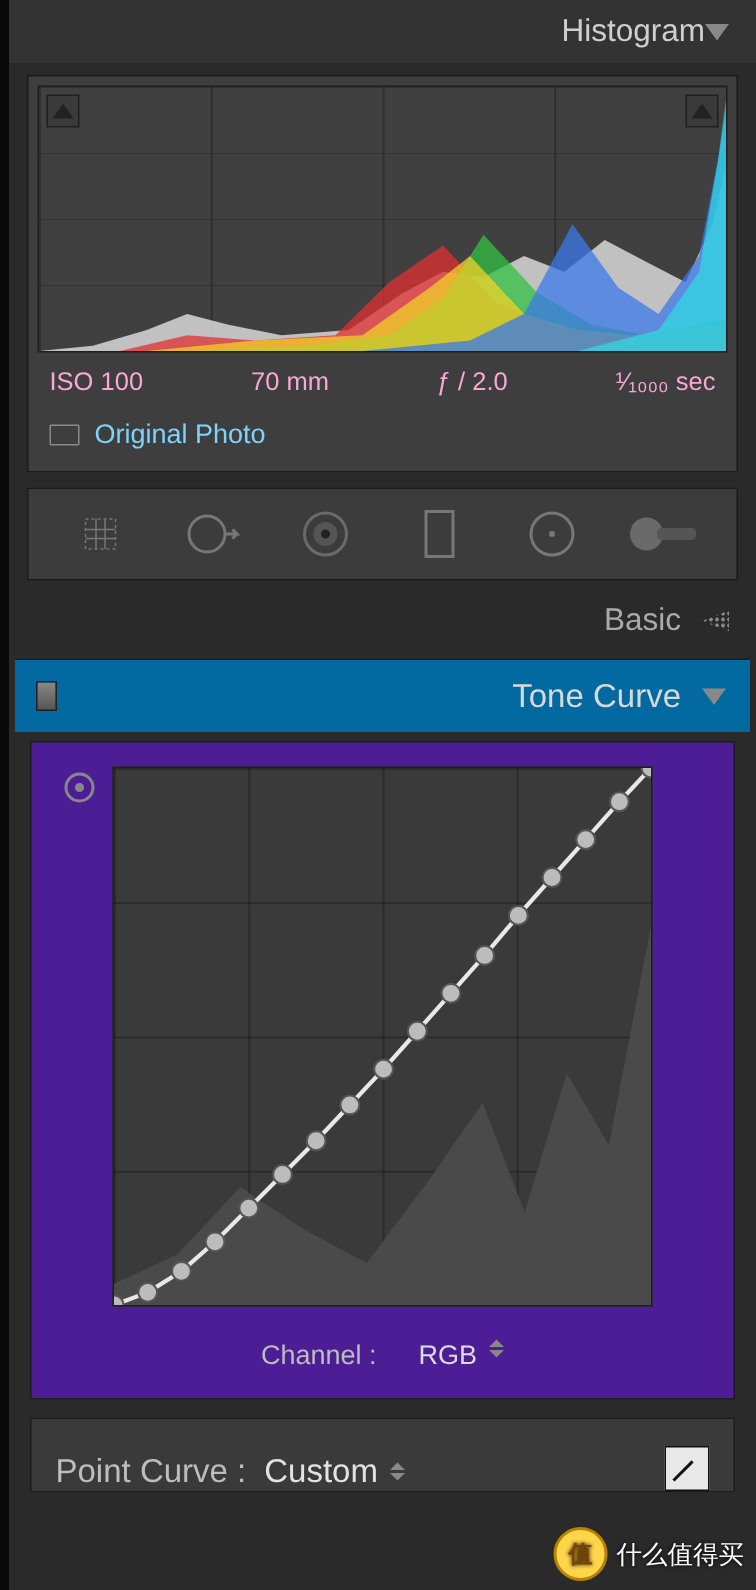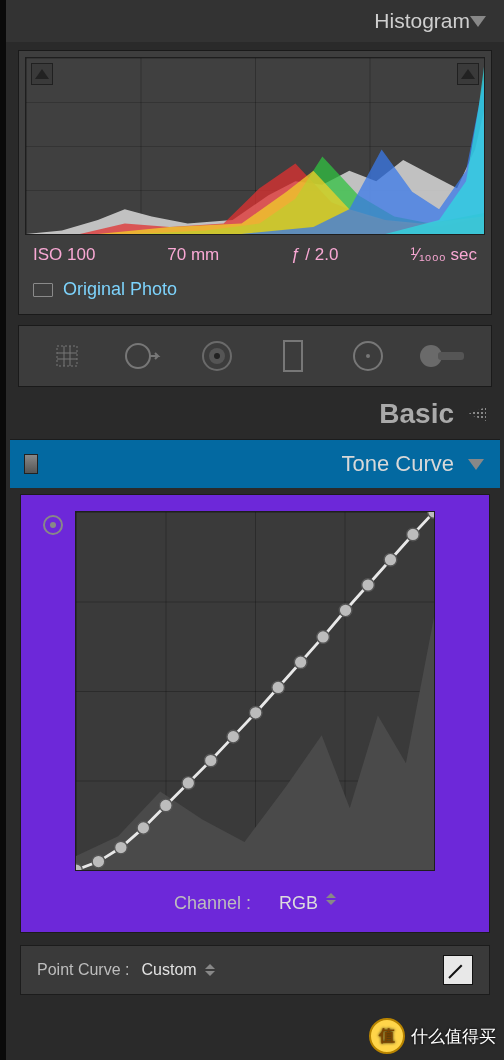"Basic" .basic-header .title { font-size: 28px -> 21px; font-weight: 700 -> 400 }
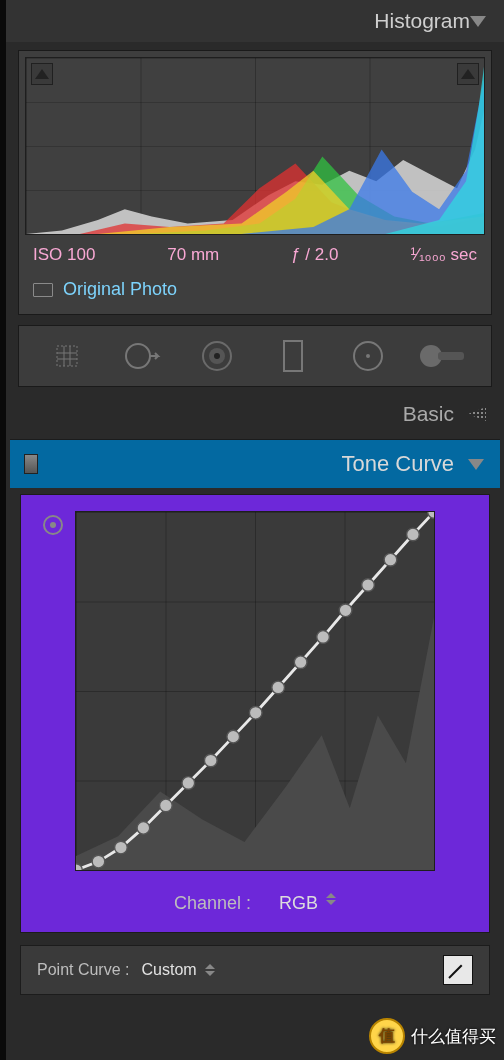"Channel :" .tone-body { background: #6d28d9 -> #4c1d95 }
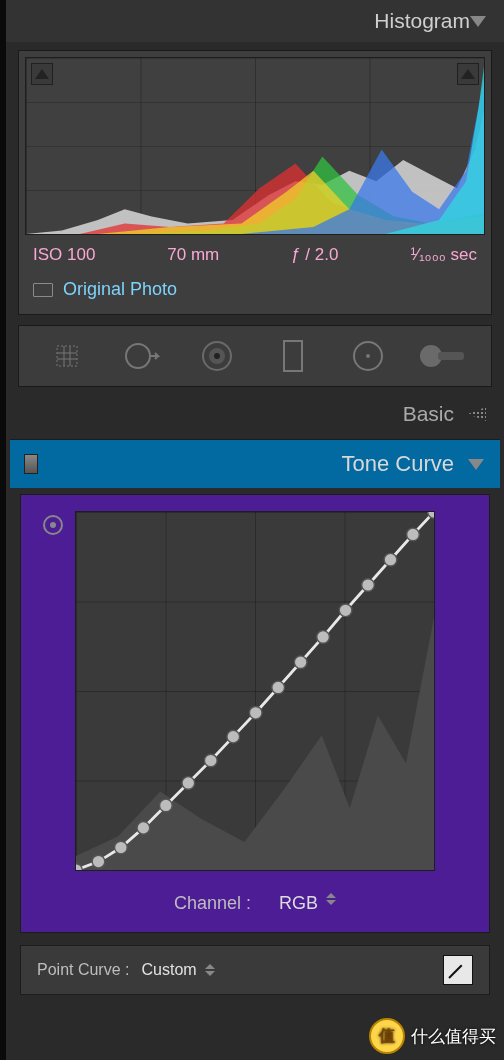"Point Curve :" .point-curve-row { align-items: center -> flex-end; font-size: 16px -> 22px }
